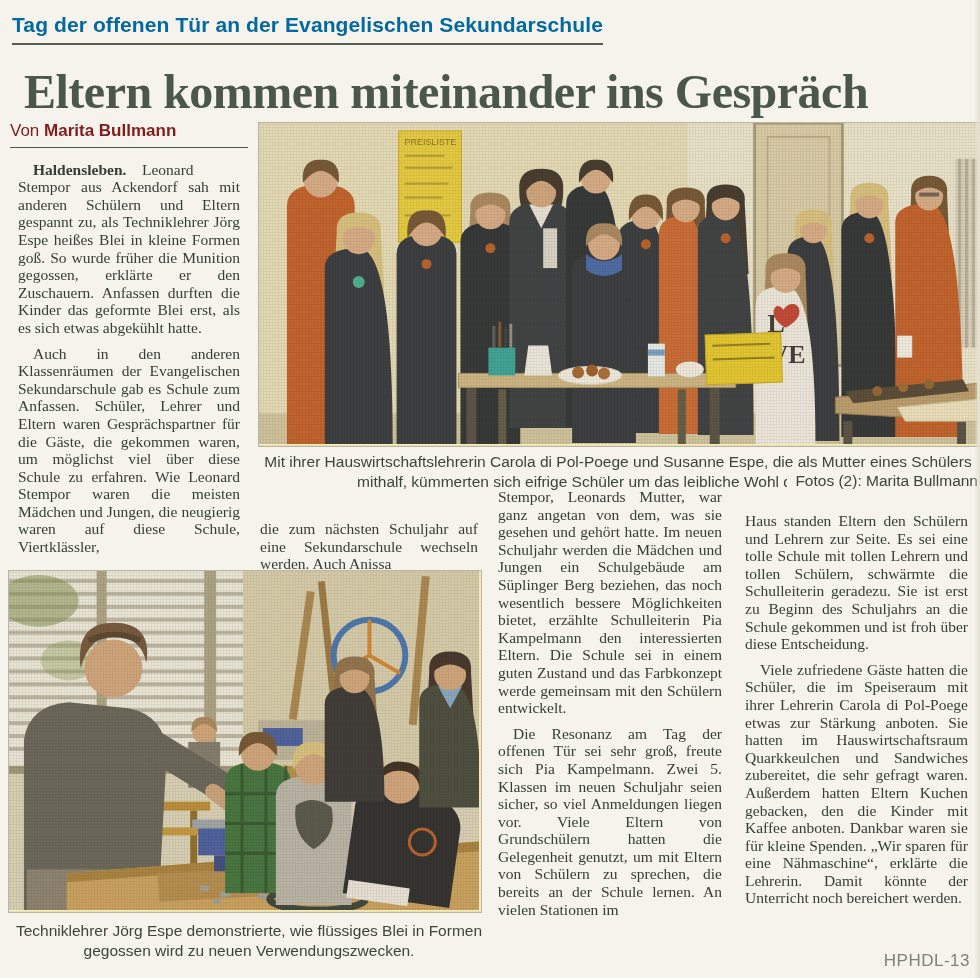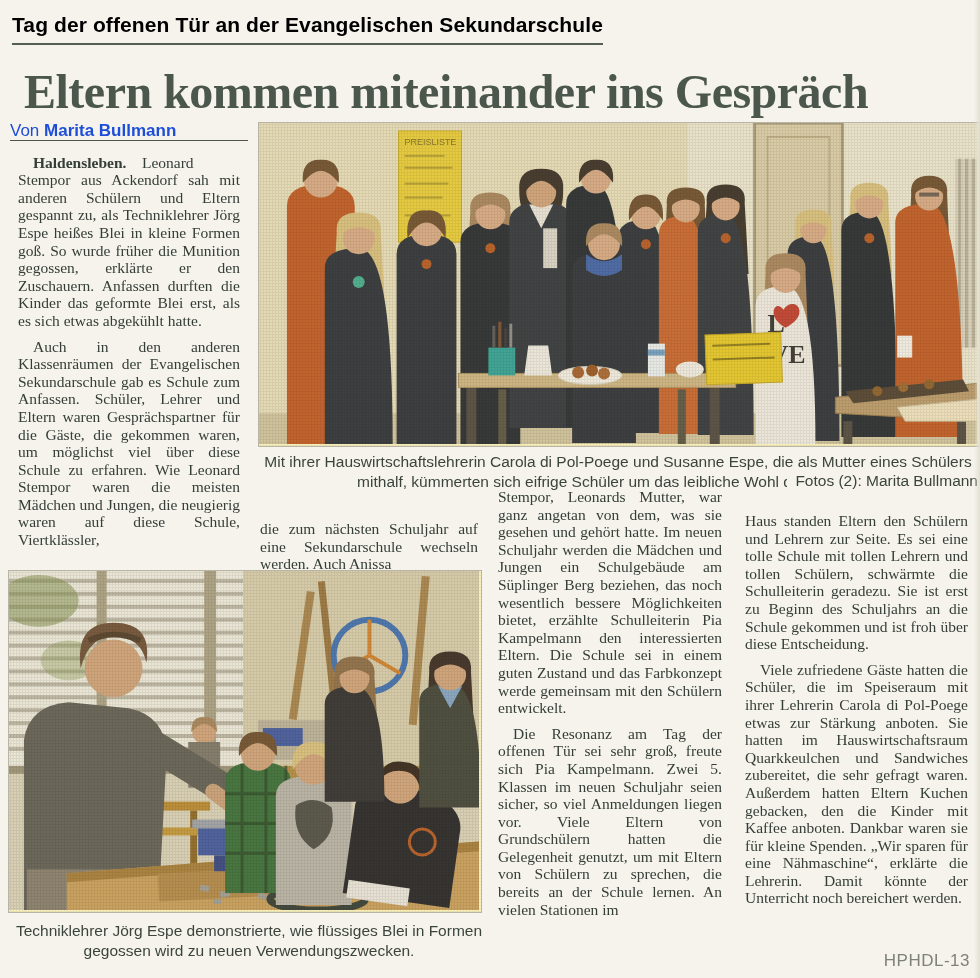"Tag der offenen Tür an" .kicker { color: #000000 -> #0369a1 }
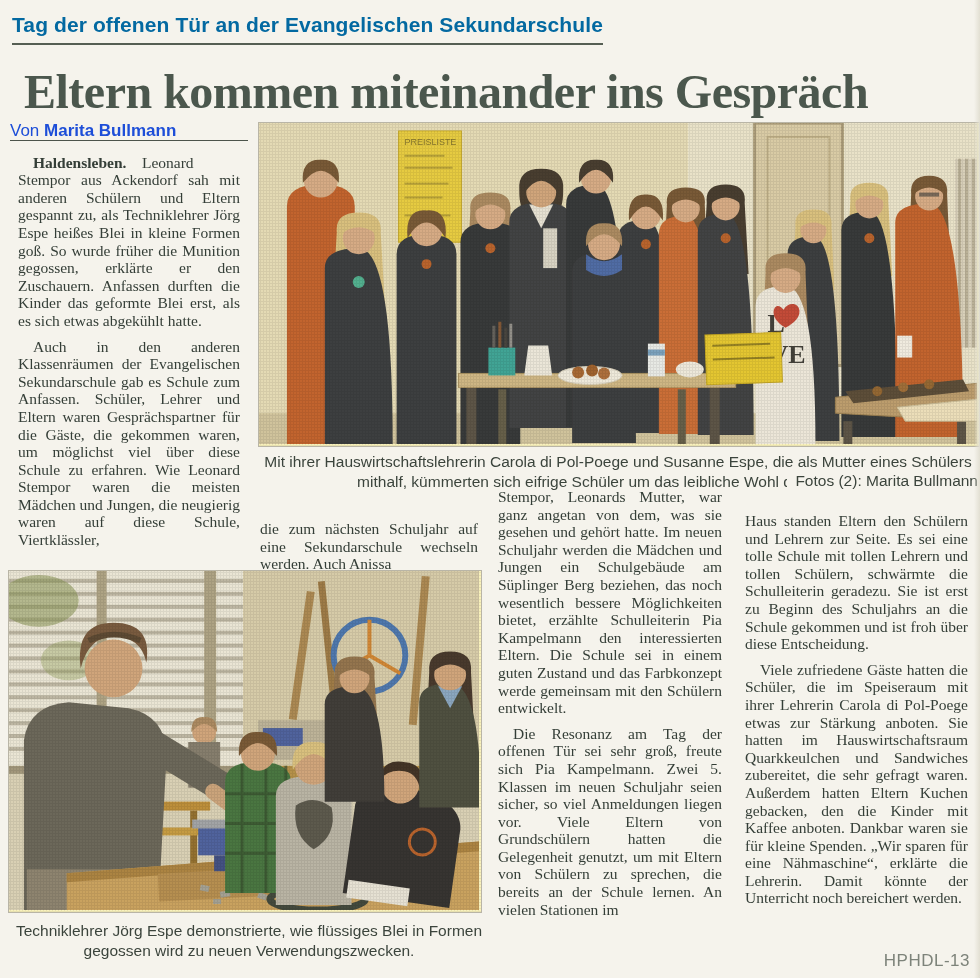"Von Marita Bullmann" .byline { color: #1d4ed8 -> #7f1d1d; padding-bottom: none -> 7px }
